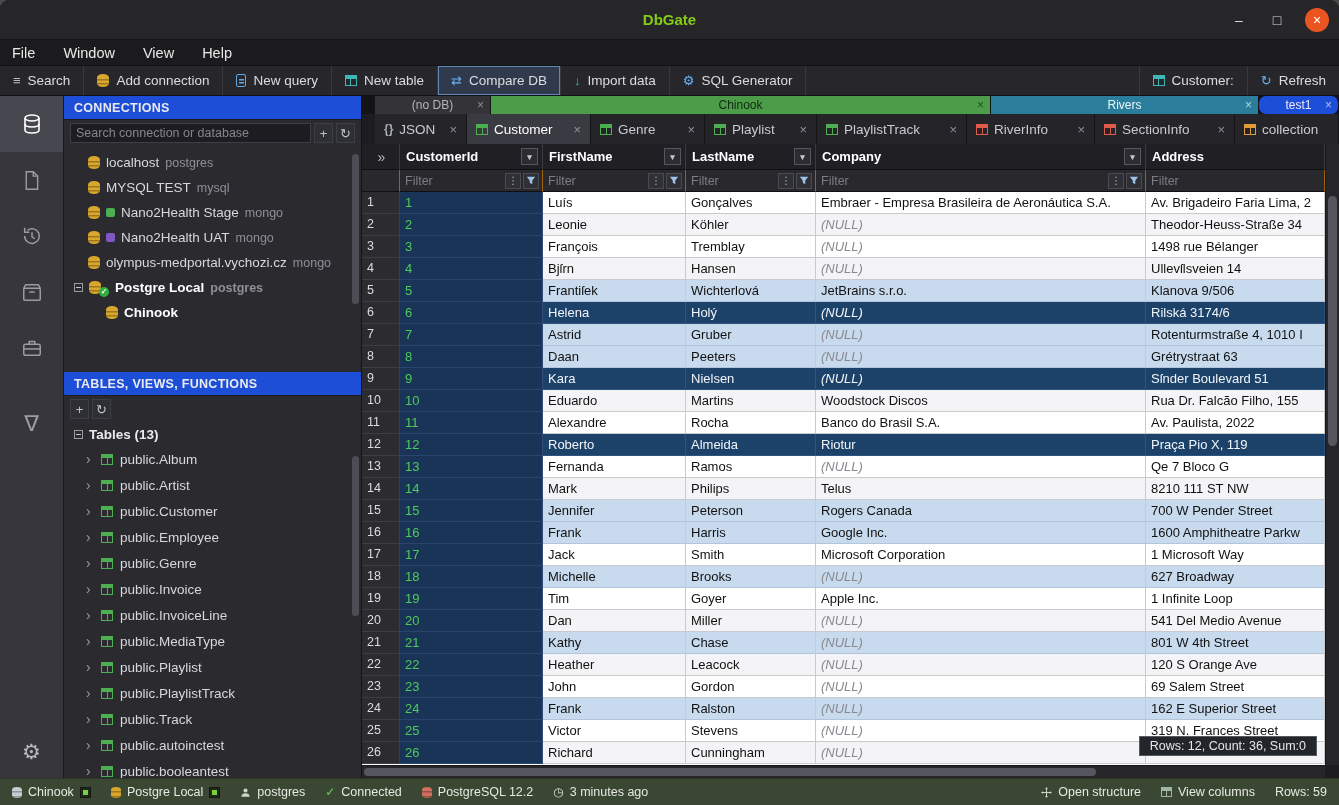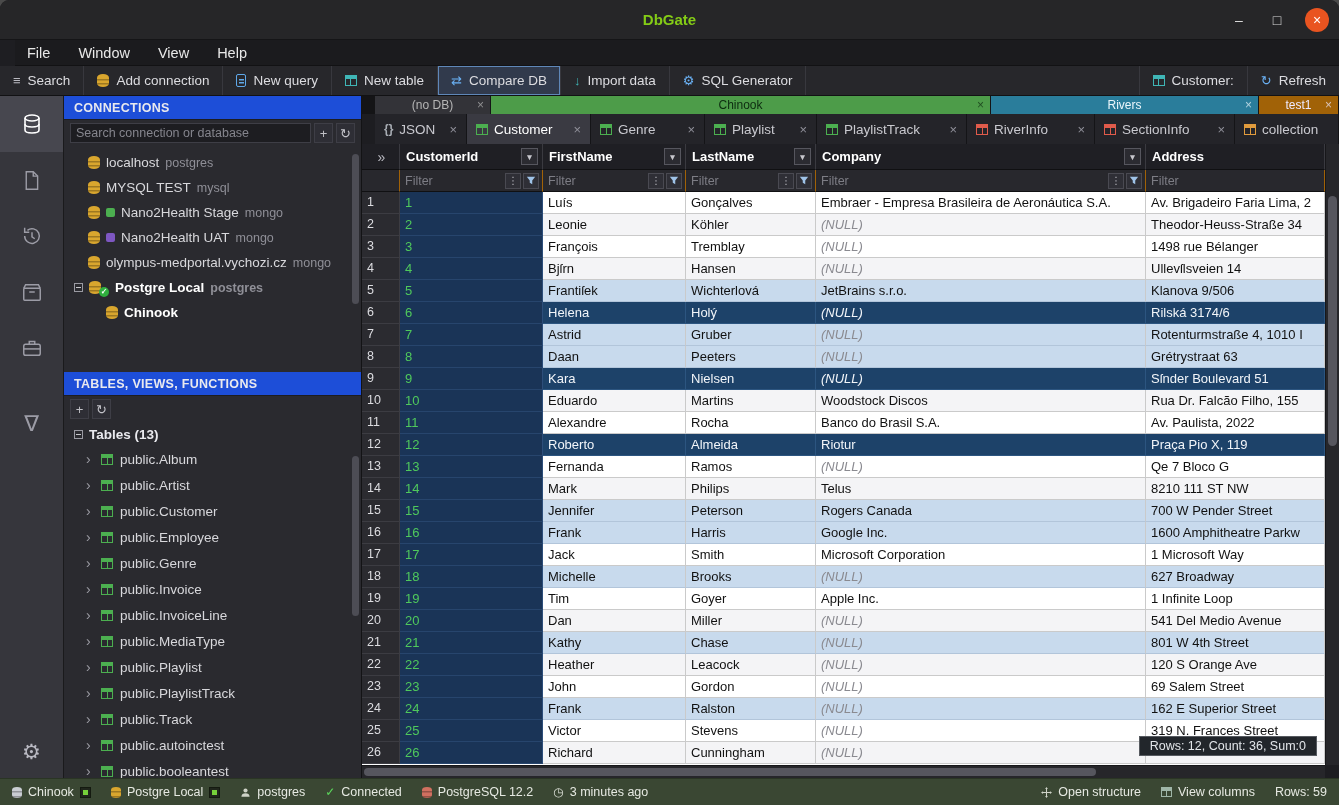"File" .menubar { margin-left: 15px -> none }
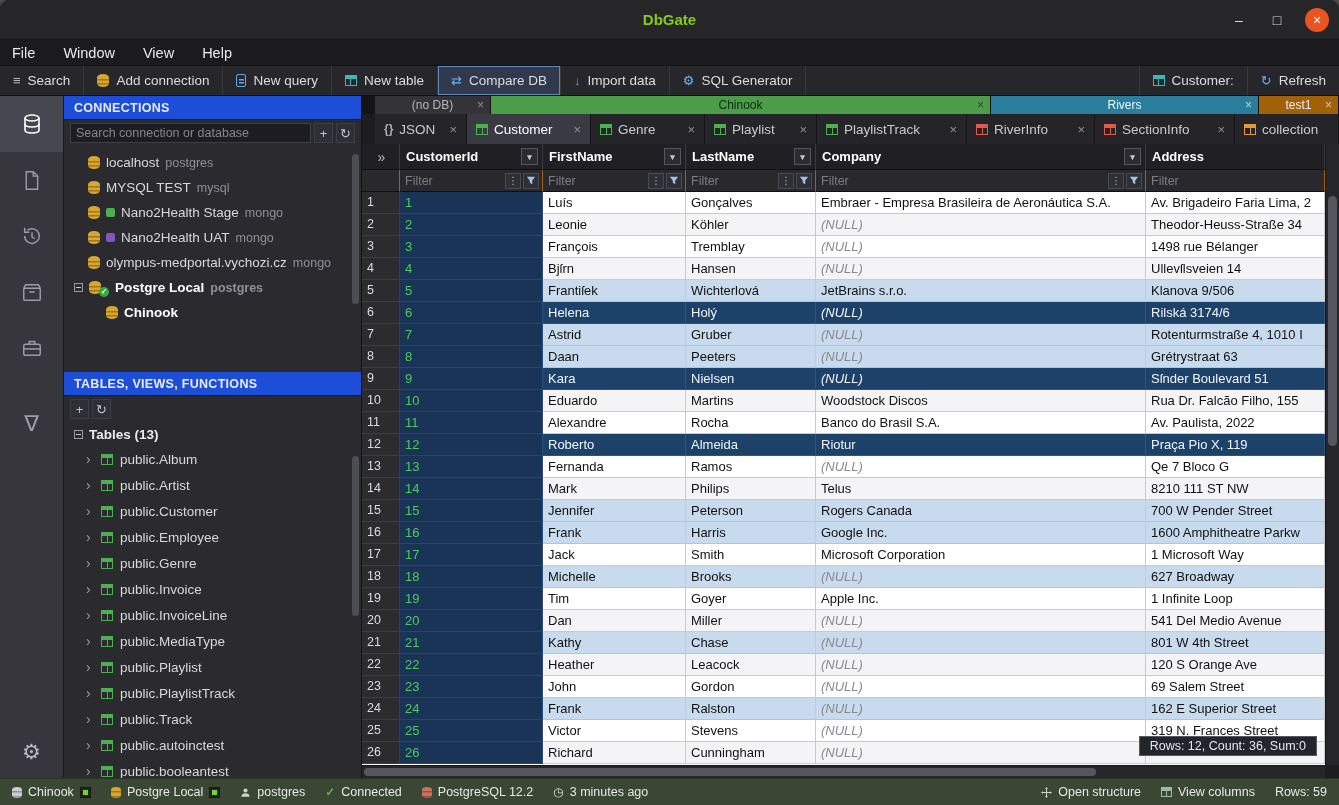"test1" div.gtab { background: #a16207 -> #1d4ed8; border-radius: none -> 7px }
